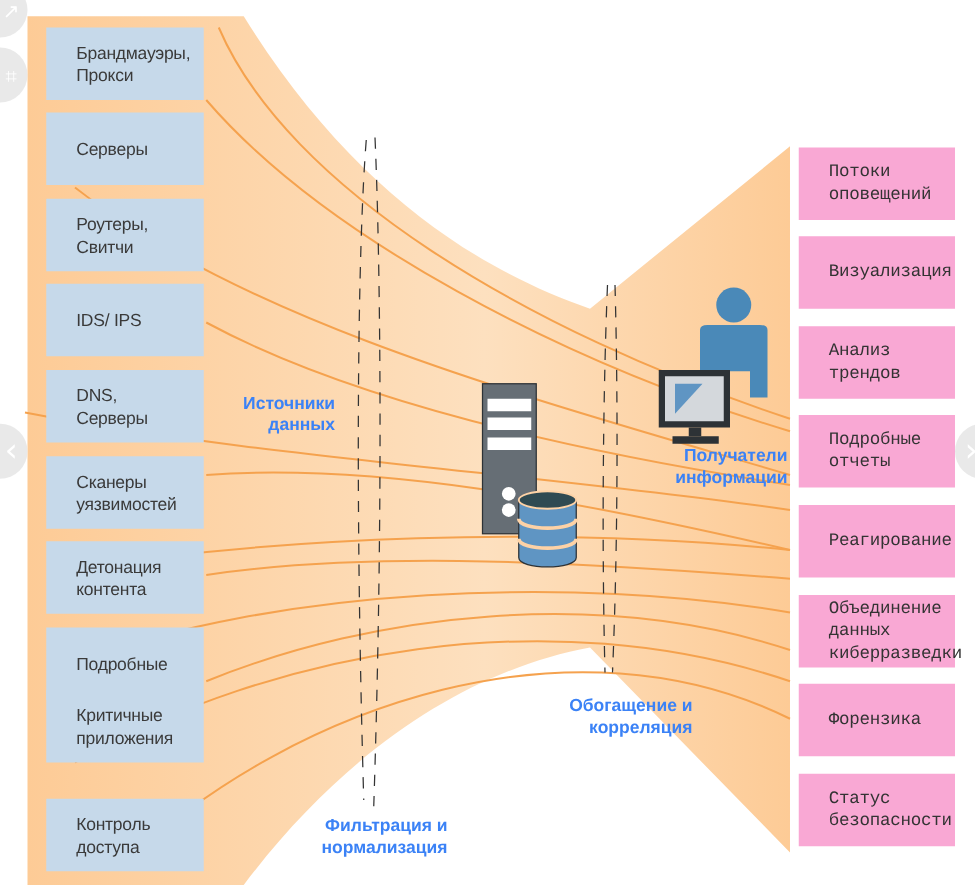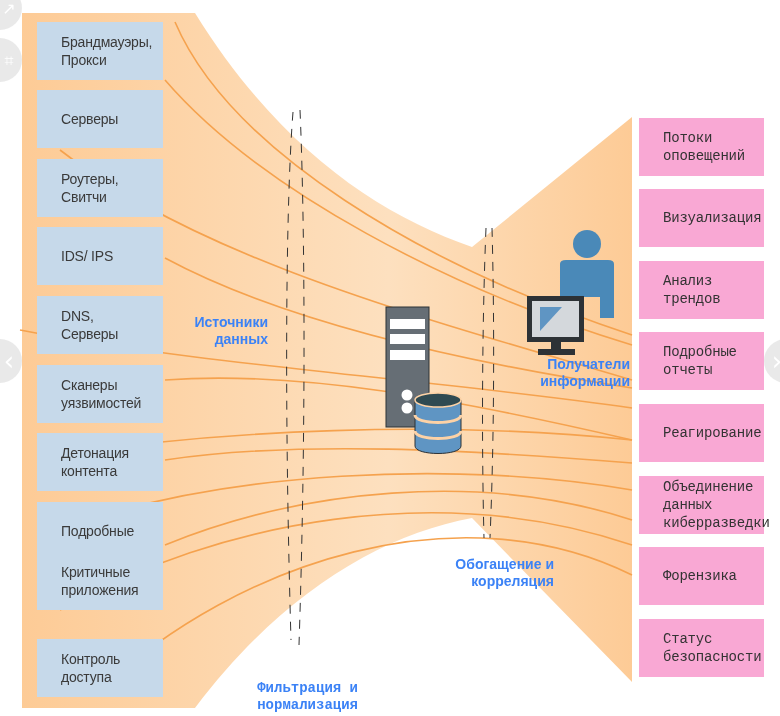"Фильтрация и" div.stage-label { font-family: Liberation Mono, monospace -> none; top: 680px -> 652px }
